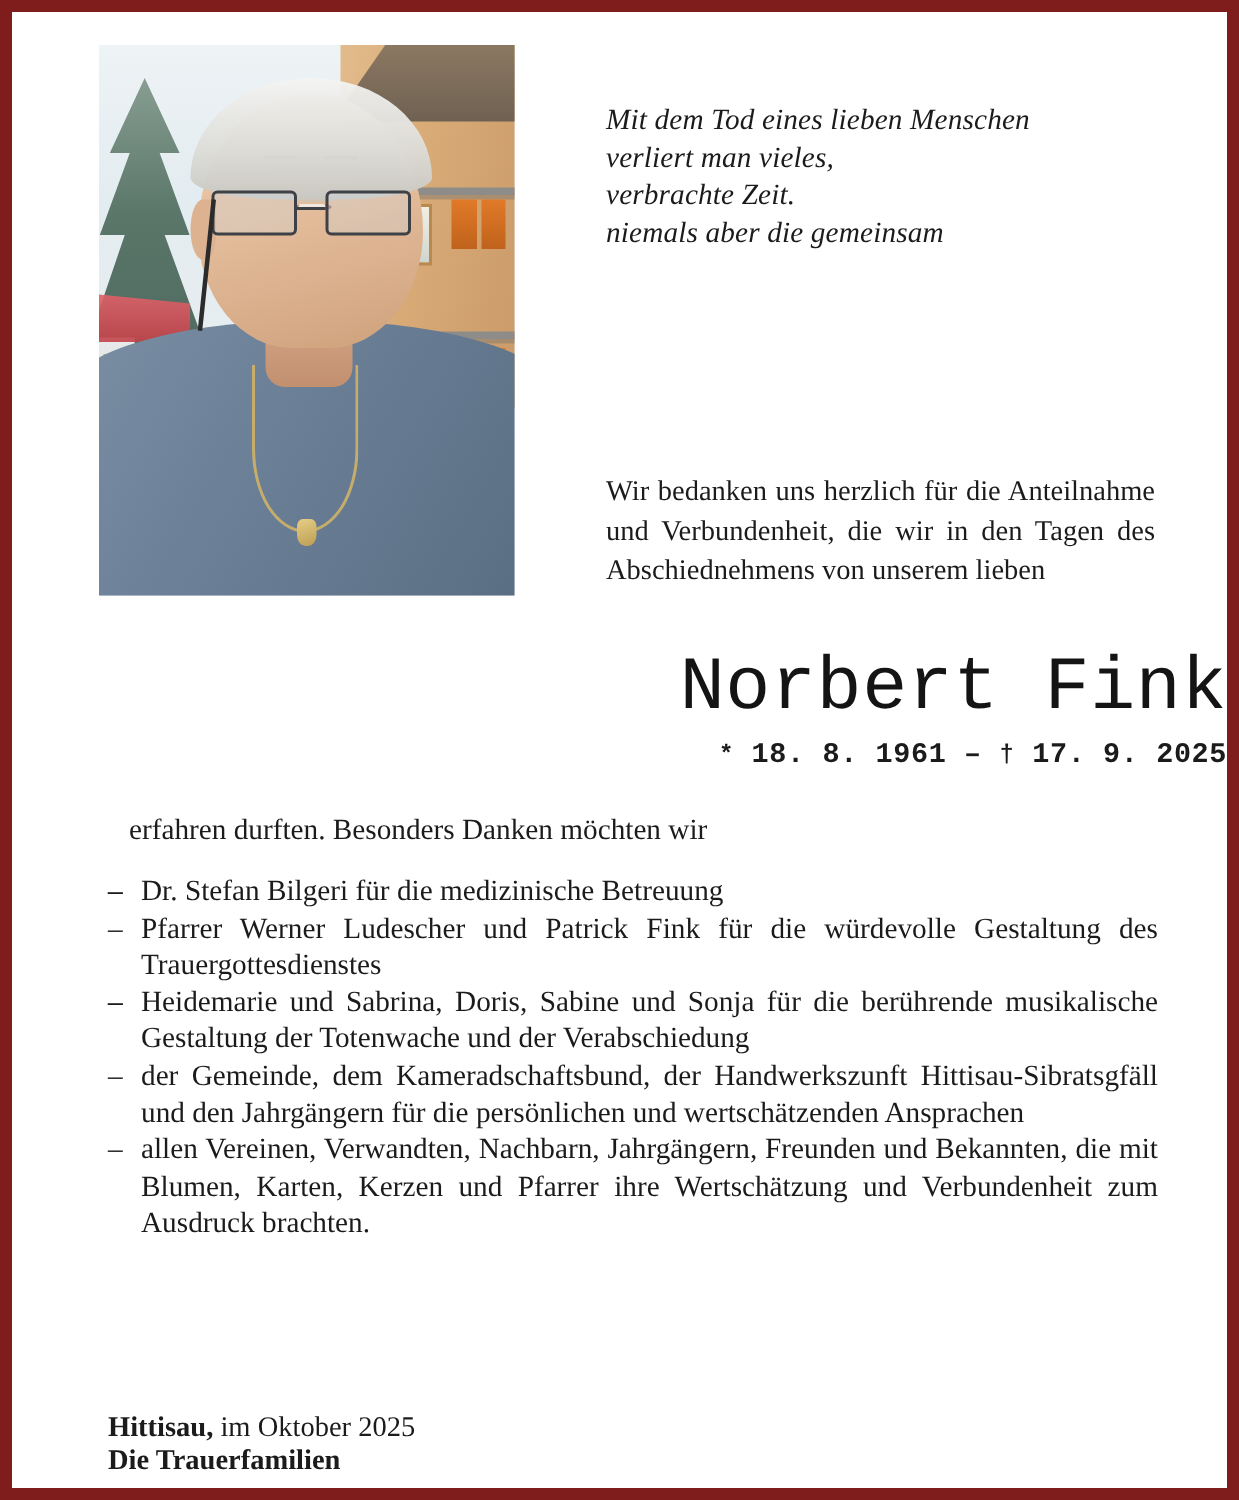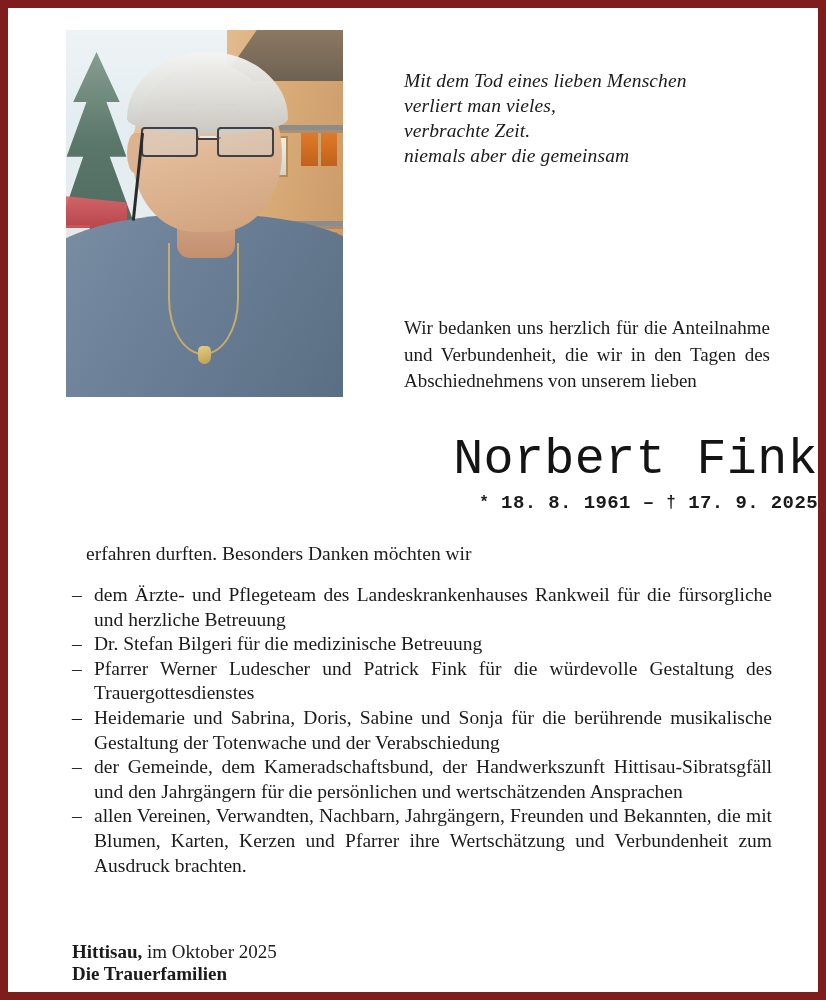"dem Ärzte- und Pflegeteam des" span { html: <span>dem Ärzte- und Pflegeteam des Landeskrankenhauses Rankweil für die fürsorgliche und herzliche Betreuung</span> -> none }
